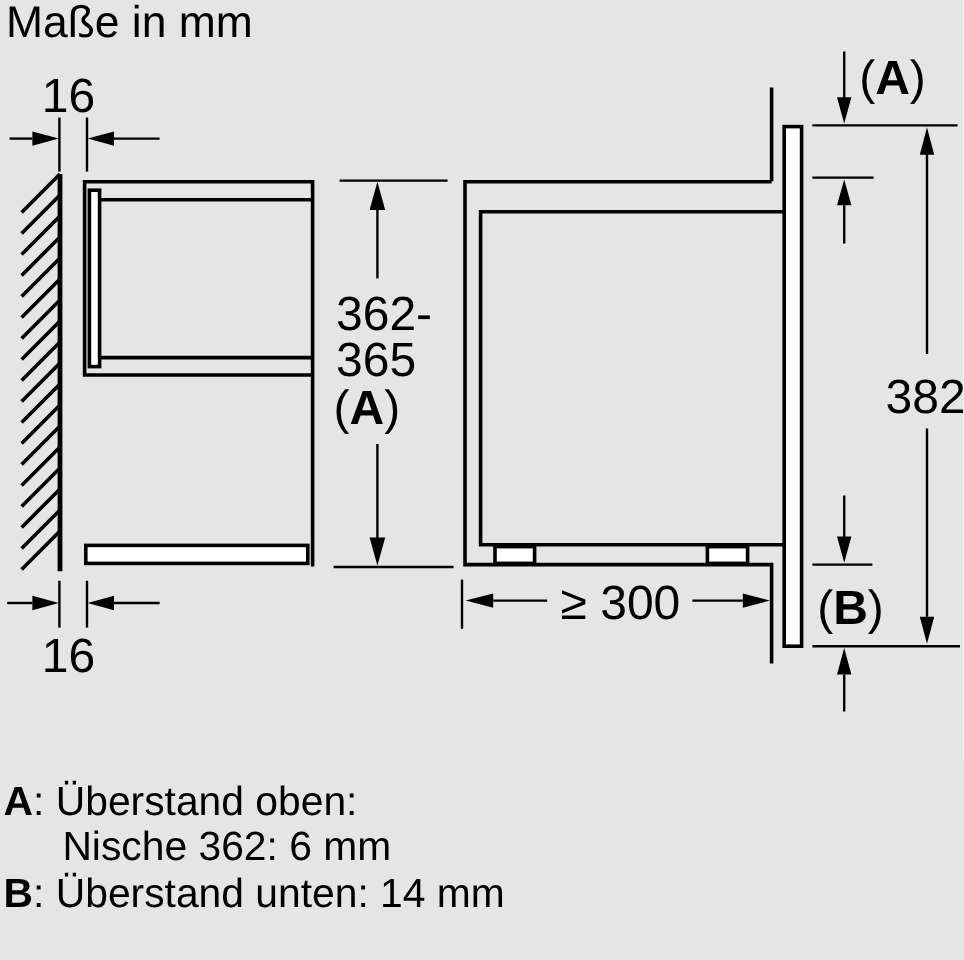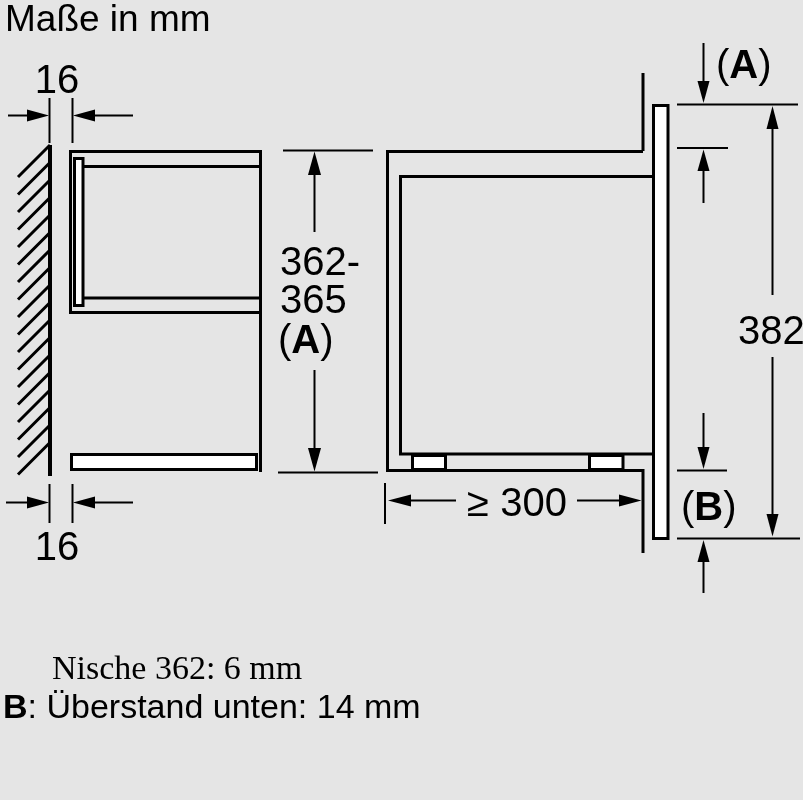"A: Überstand oben:" div.line { html: none -> <div><span>A</span><span>: Überstand oben:</span></div> }
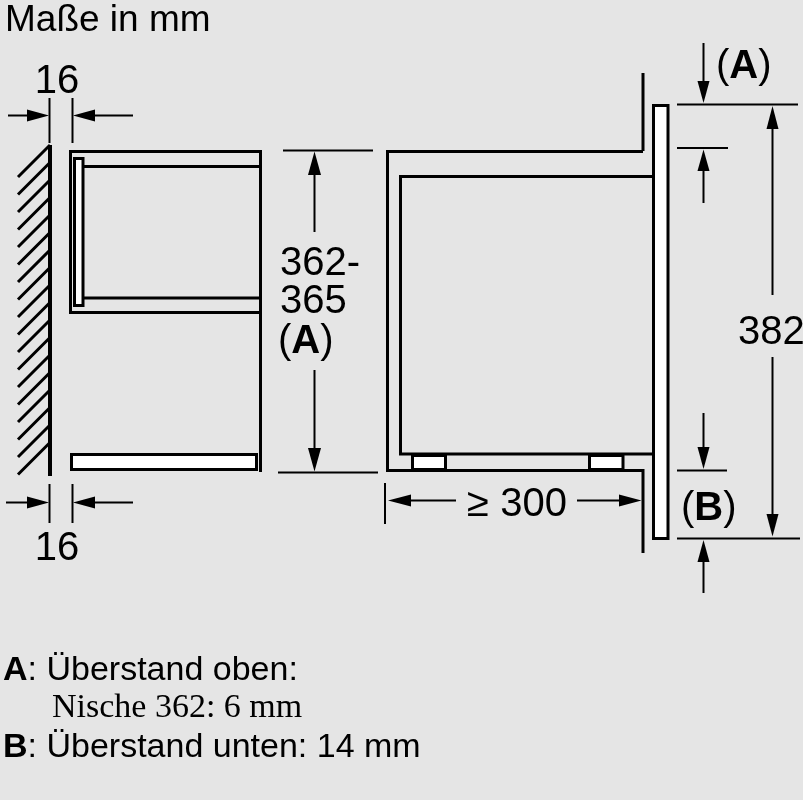"Nische 362: 6 mm" .legend .indent { font-family: Liberation Serif, serif -> none }
